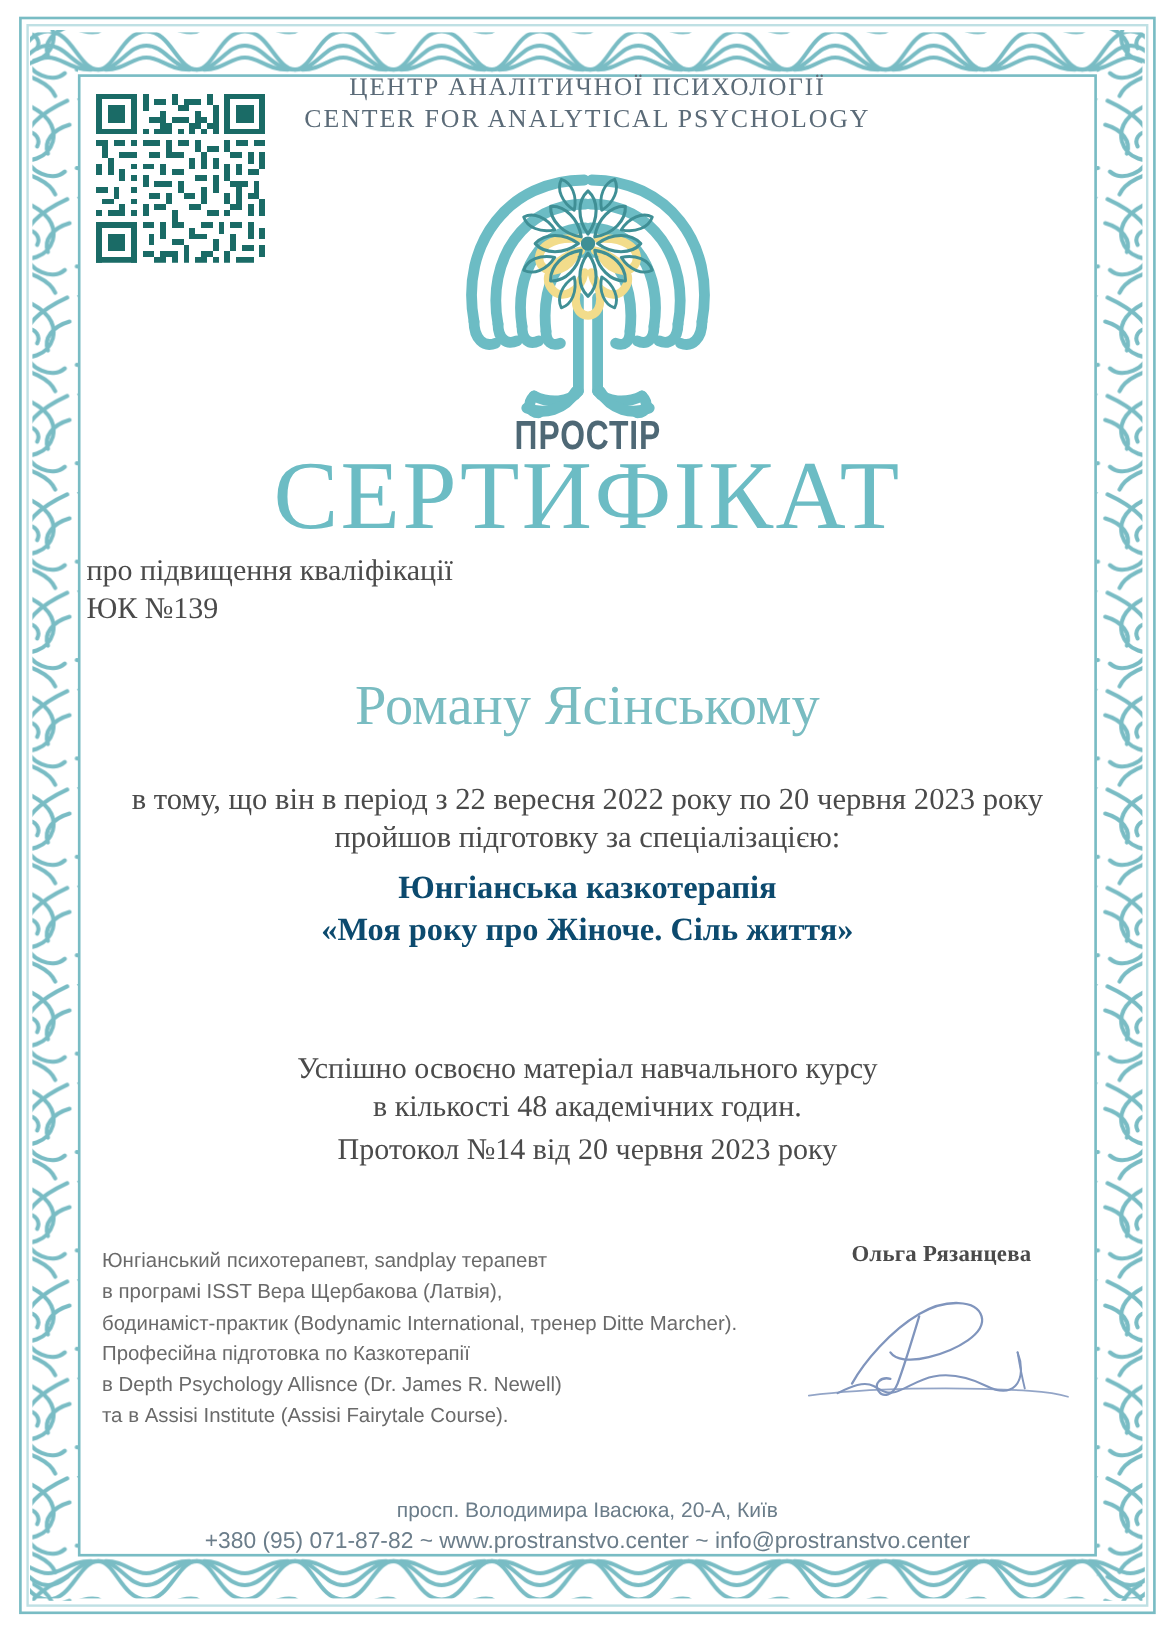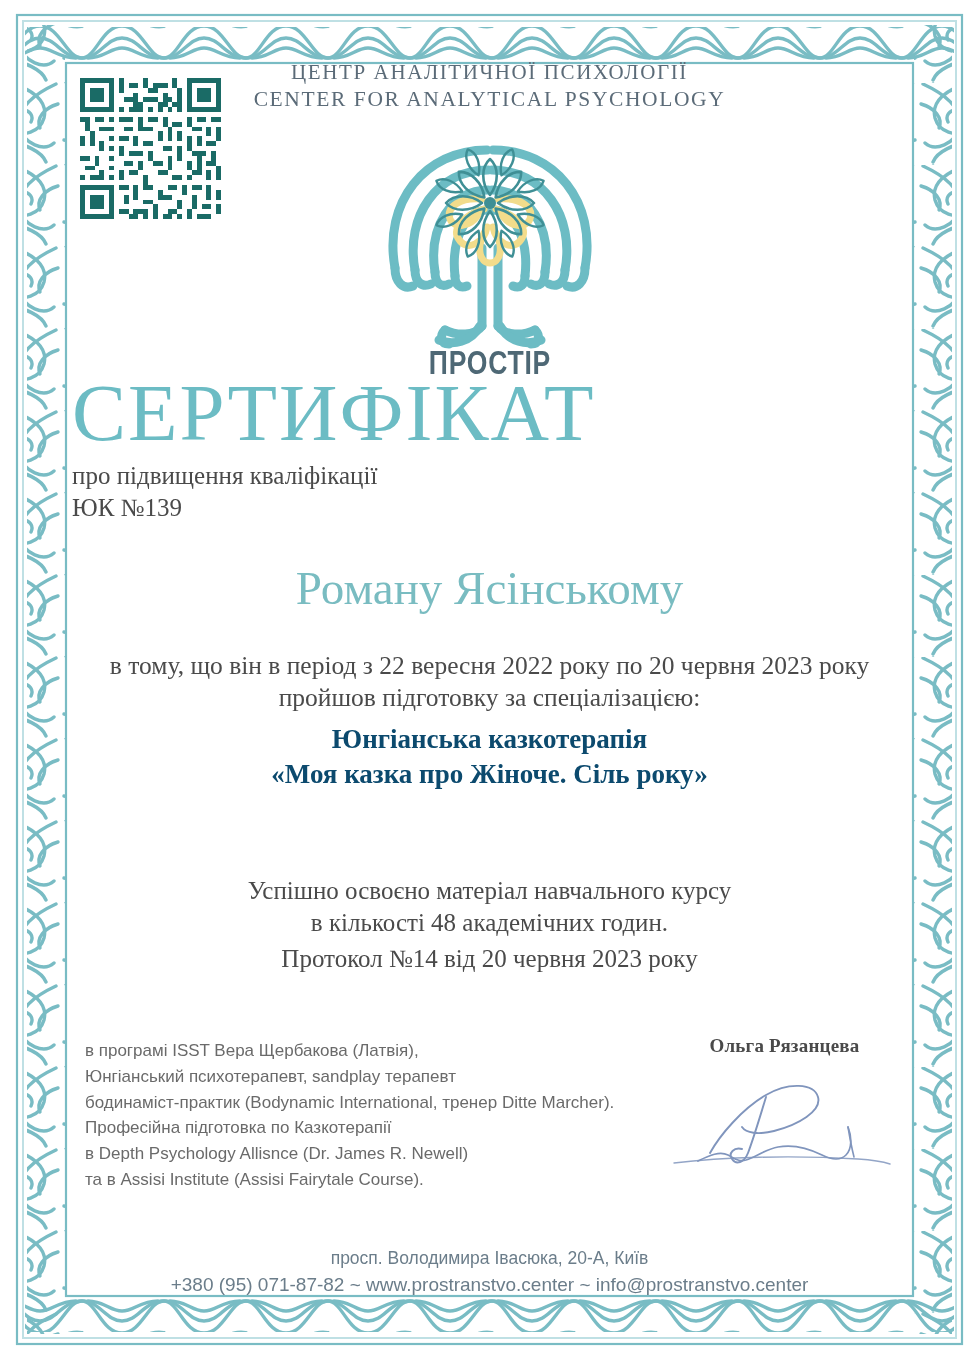"СЕРТИФІКАТ" .cert-title { text-align: none -> center }
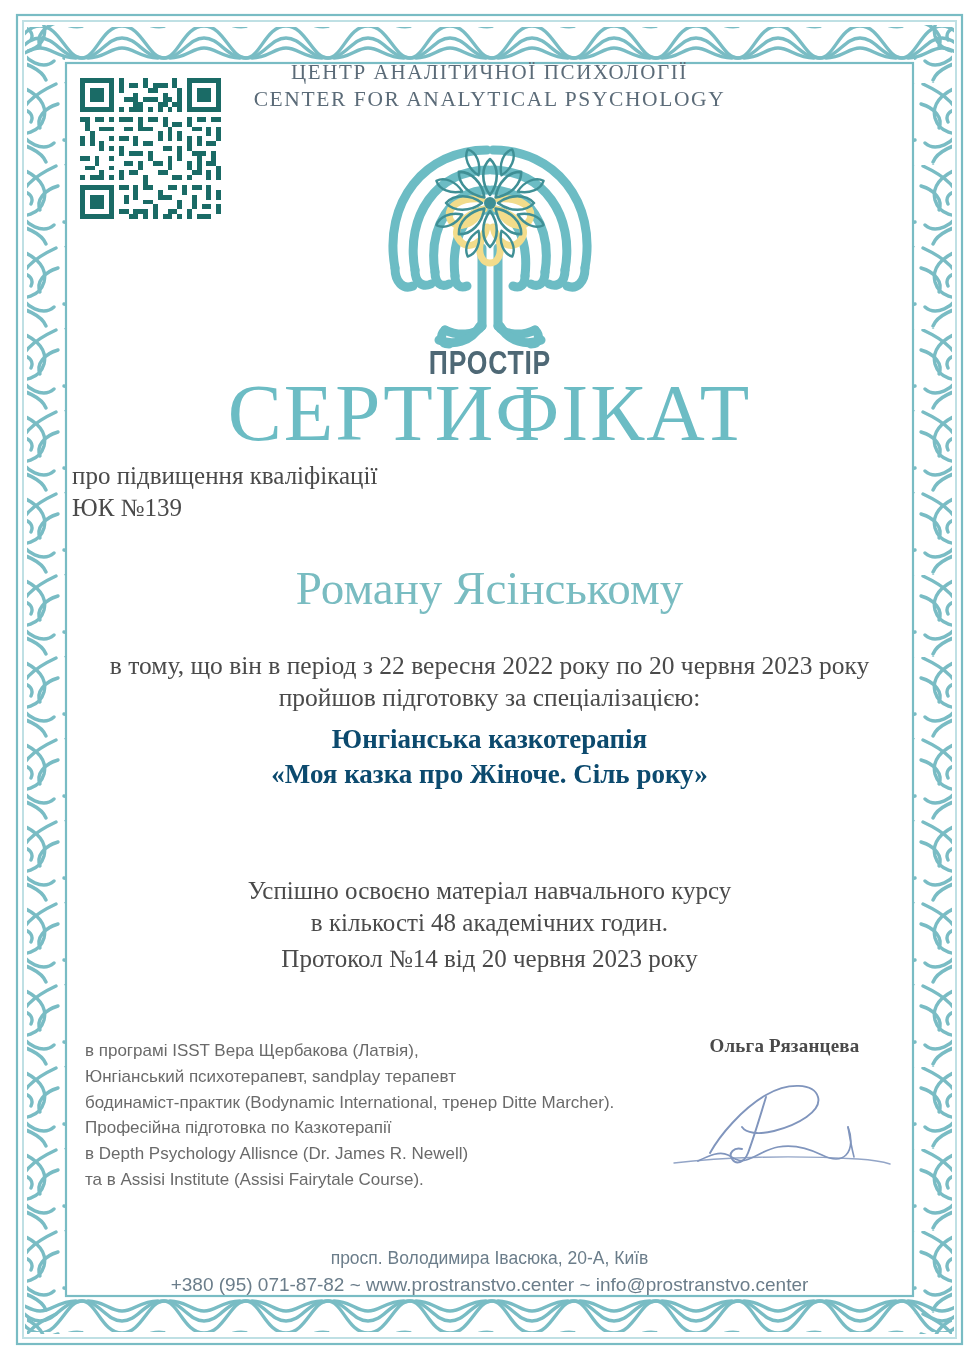"«Моя казка про Жіноче. Сіль" div { text: казка про Жіноче. Сіль року -> року про Жіноче. Сіль життя }
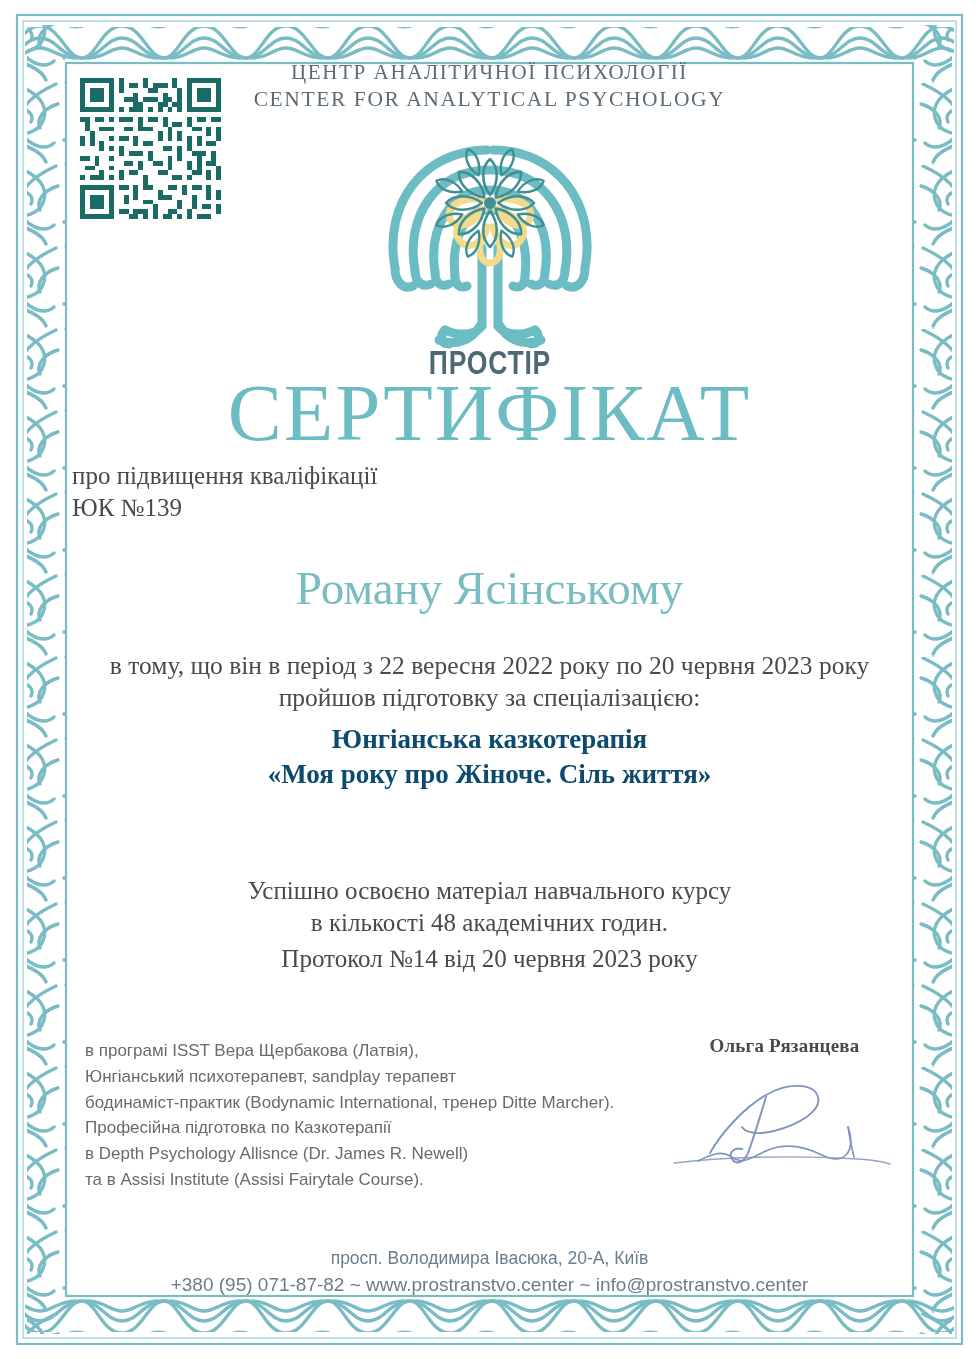"в програмі ISST Вера Щербакова" div { order: before "Юнгіанський психотерапевт, sandplay" -> after "Юнгіанський психотерапевт, sandplay" }
